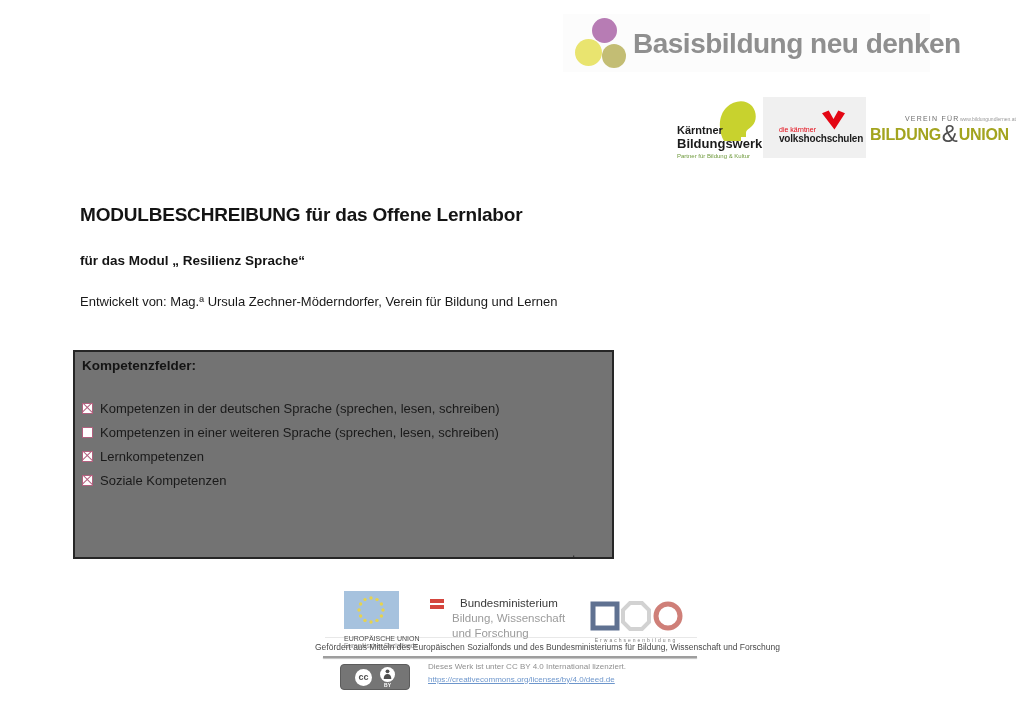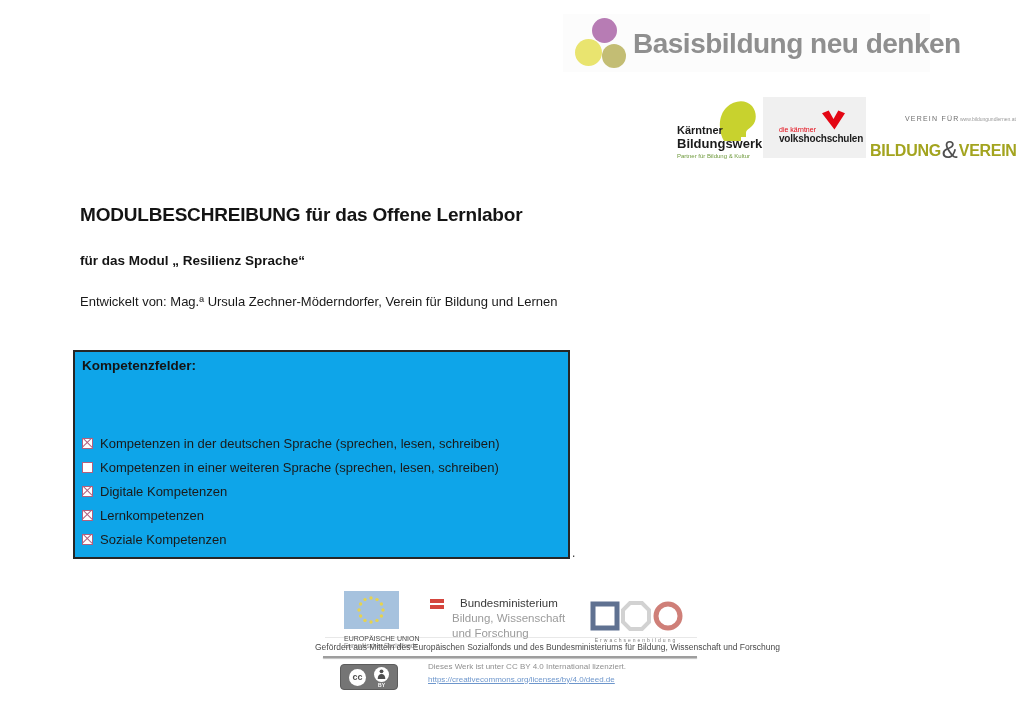"BILDUNG" .p-bl .row { top: 40px -> 24px }
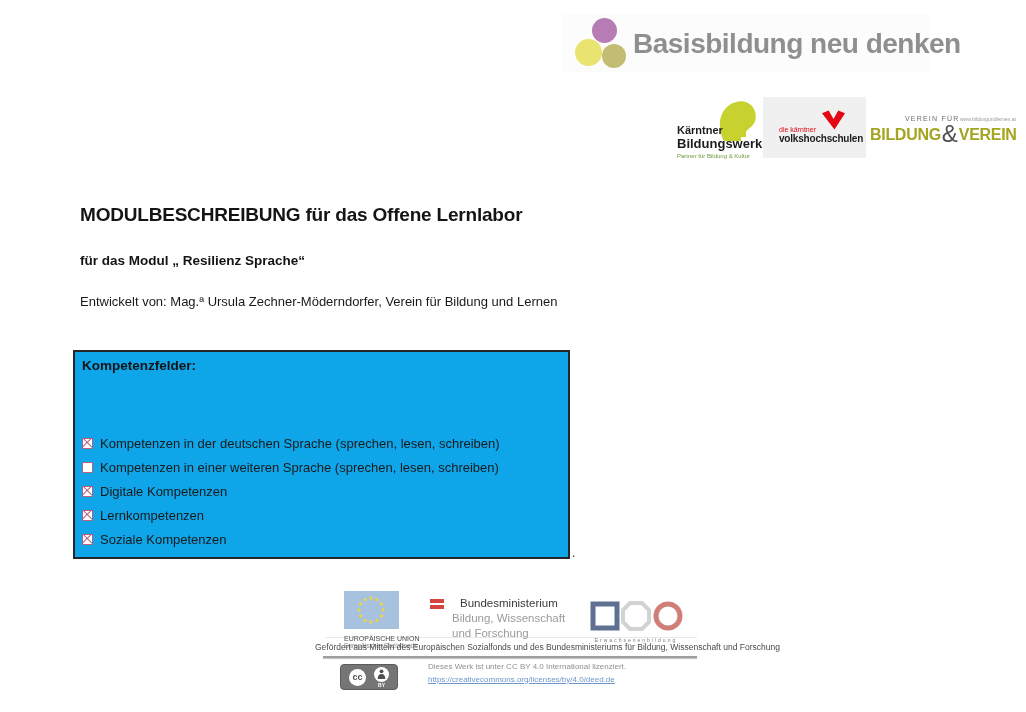"VEREIN" span.w2 { text: VEREIN -> UNION }
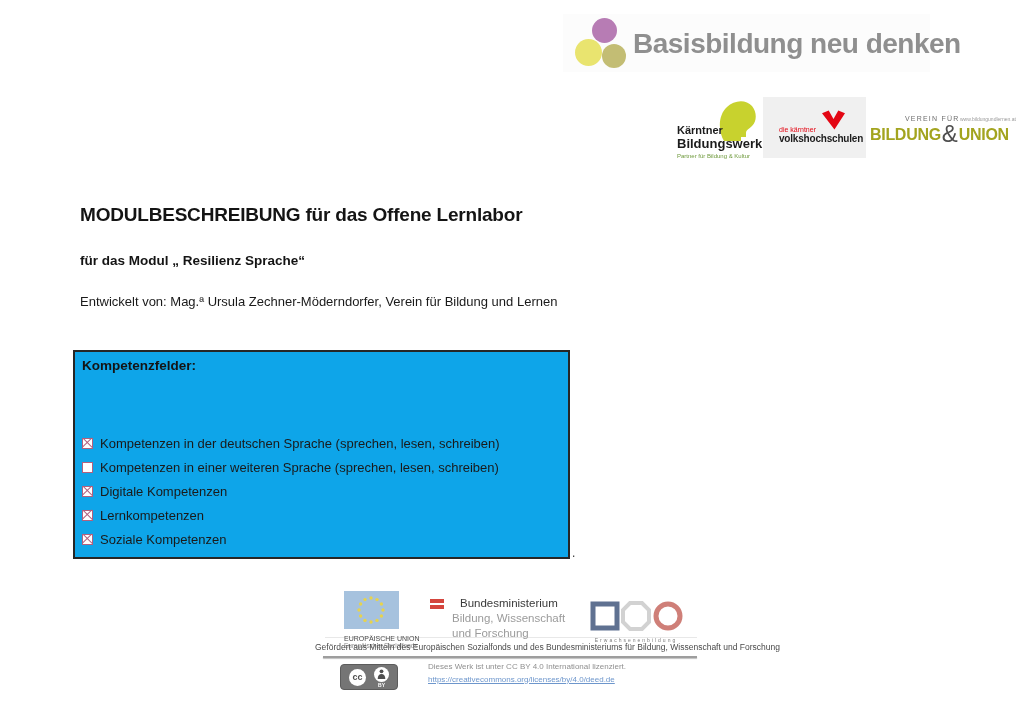"Kompetenzfelder:" .kbox { background: #0ea5e9 -> #737373; width: 497px -> 541px }
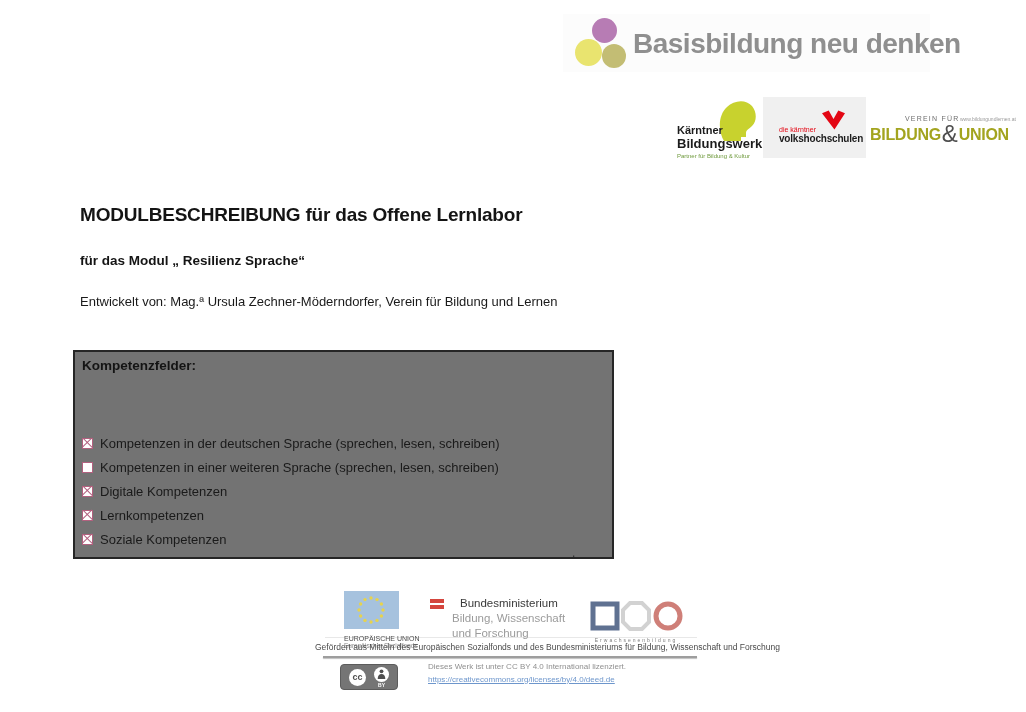"Kompetenzen in der deutschen Sprache" .kbox .rows { margin-top: 35px -> none }
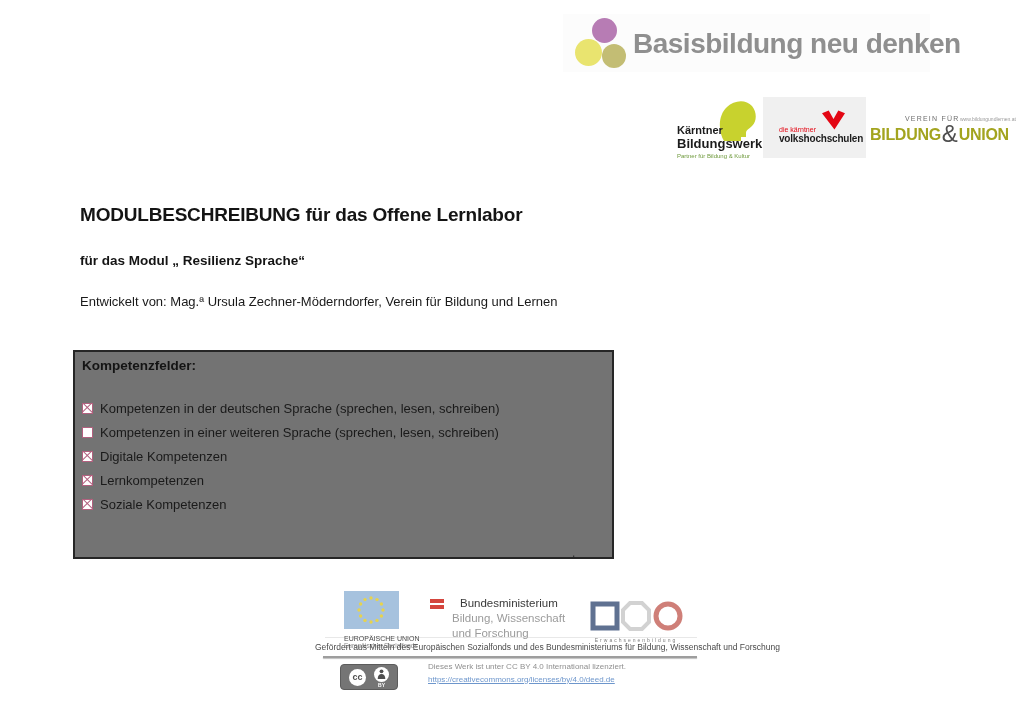"Digitale Kompetenzen" div.cb-row { html: <div> <span></span> <span>Digitale Kompetenzen</span> </div> -> none }
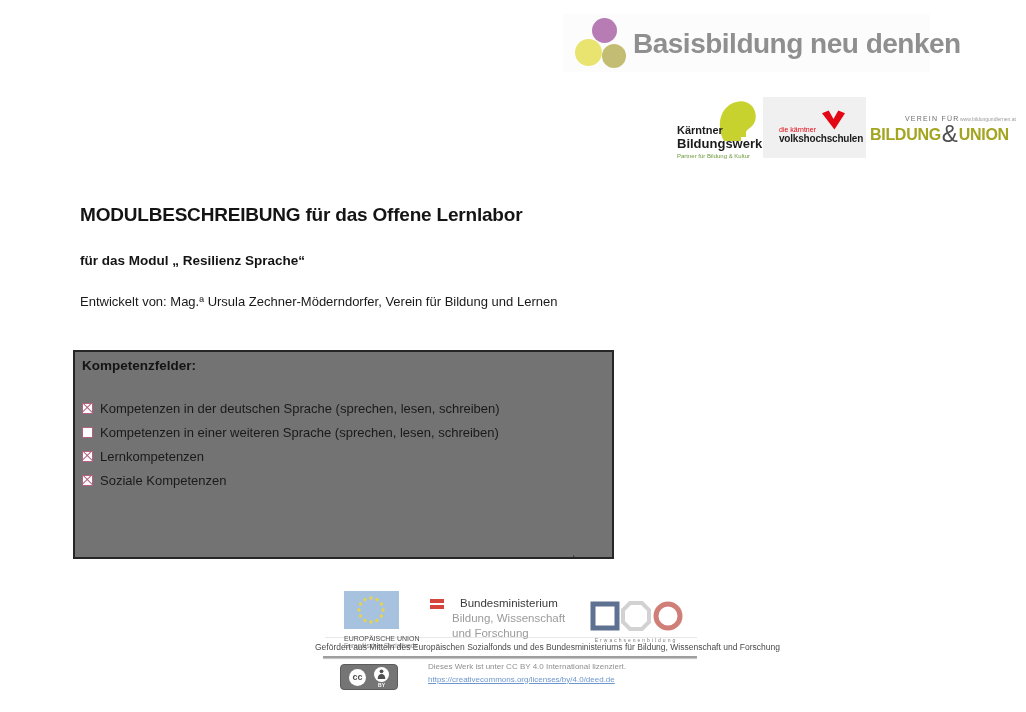"cc" .cc-badge { width: 58px -> 70px }
